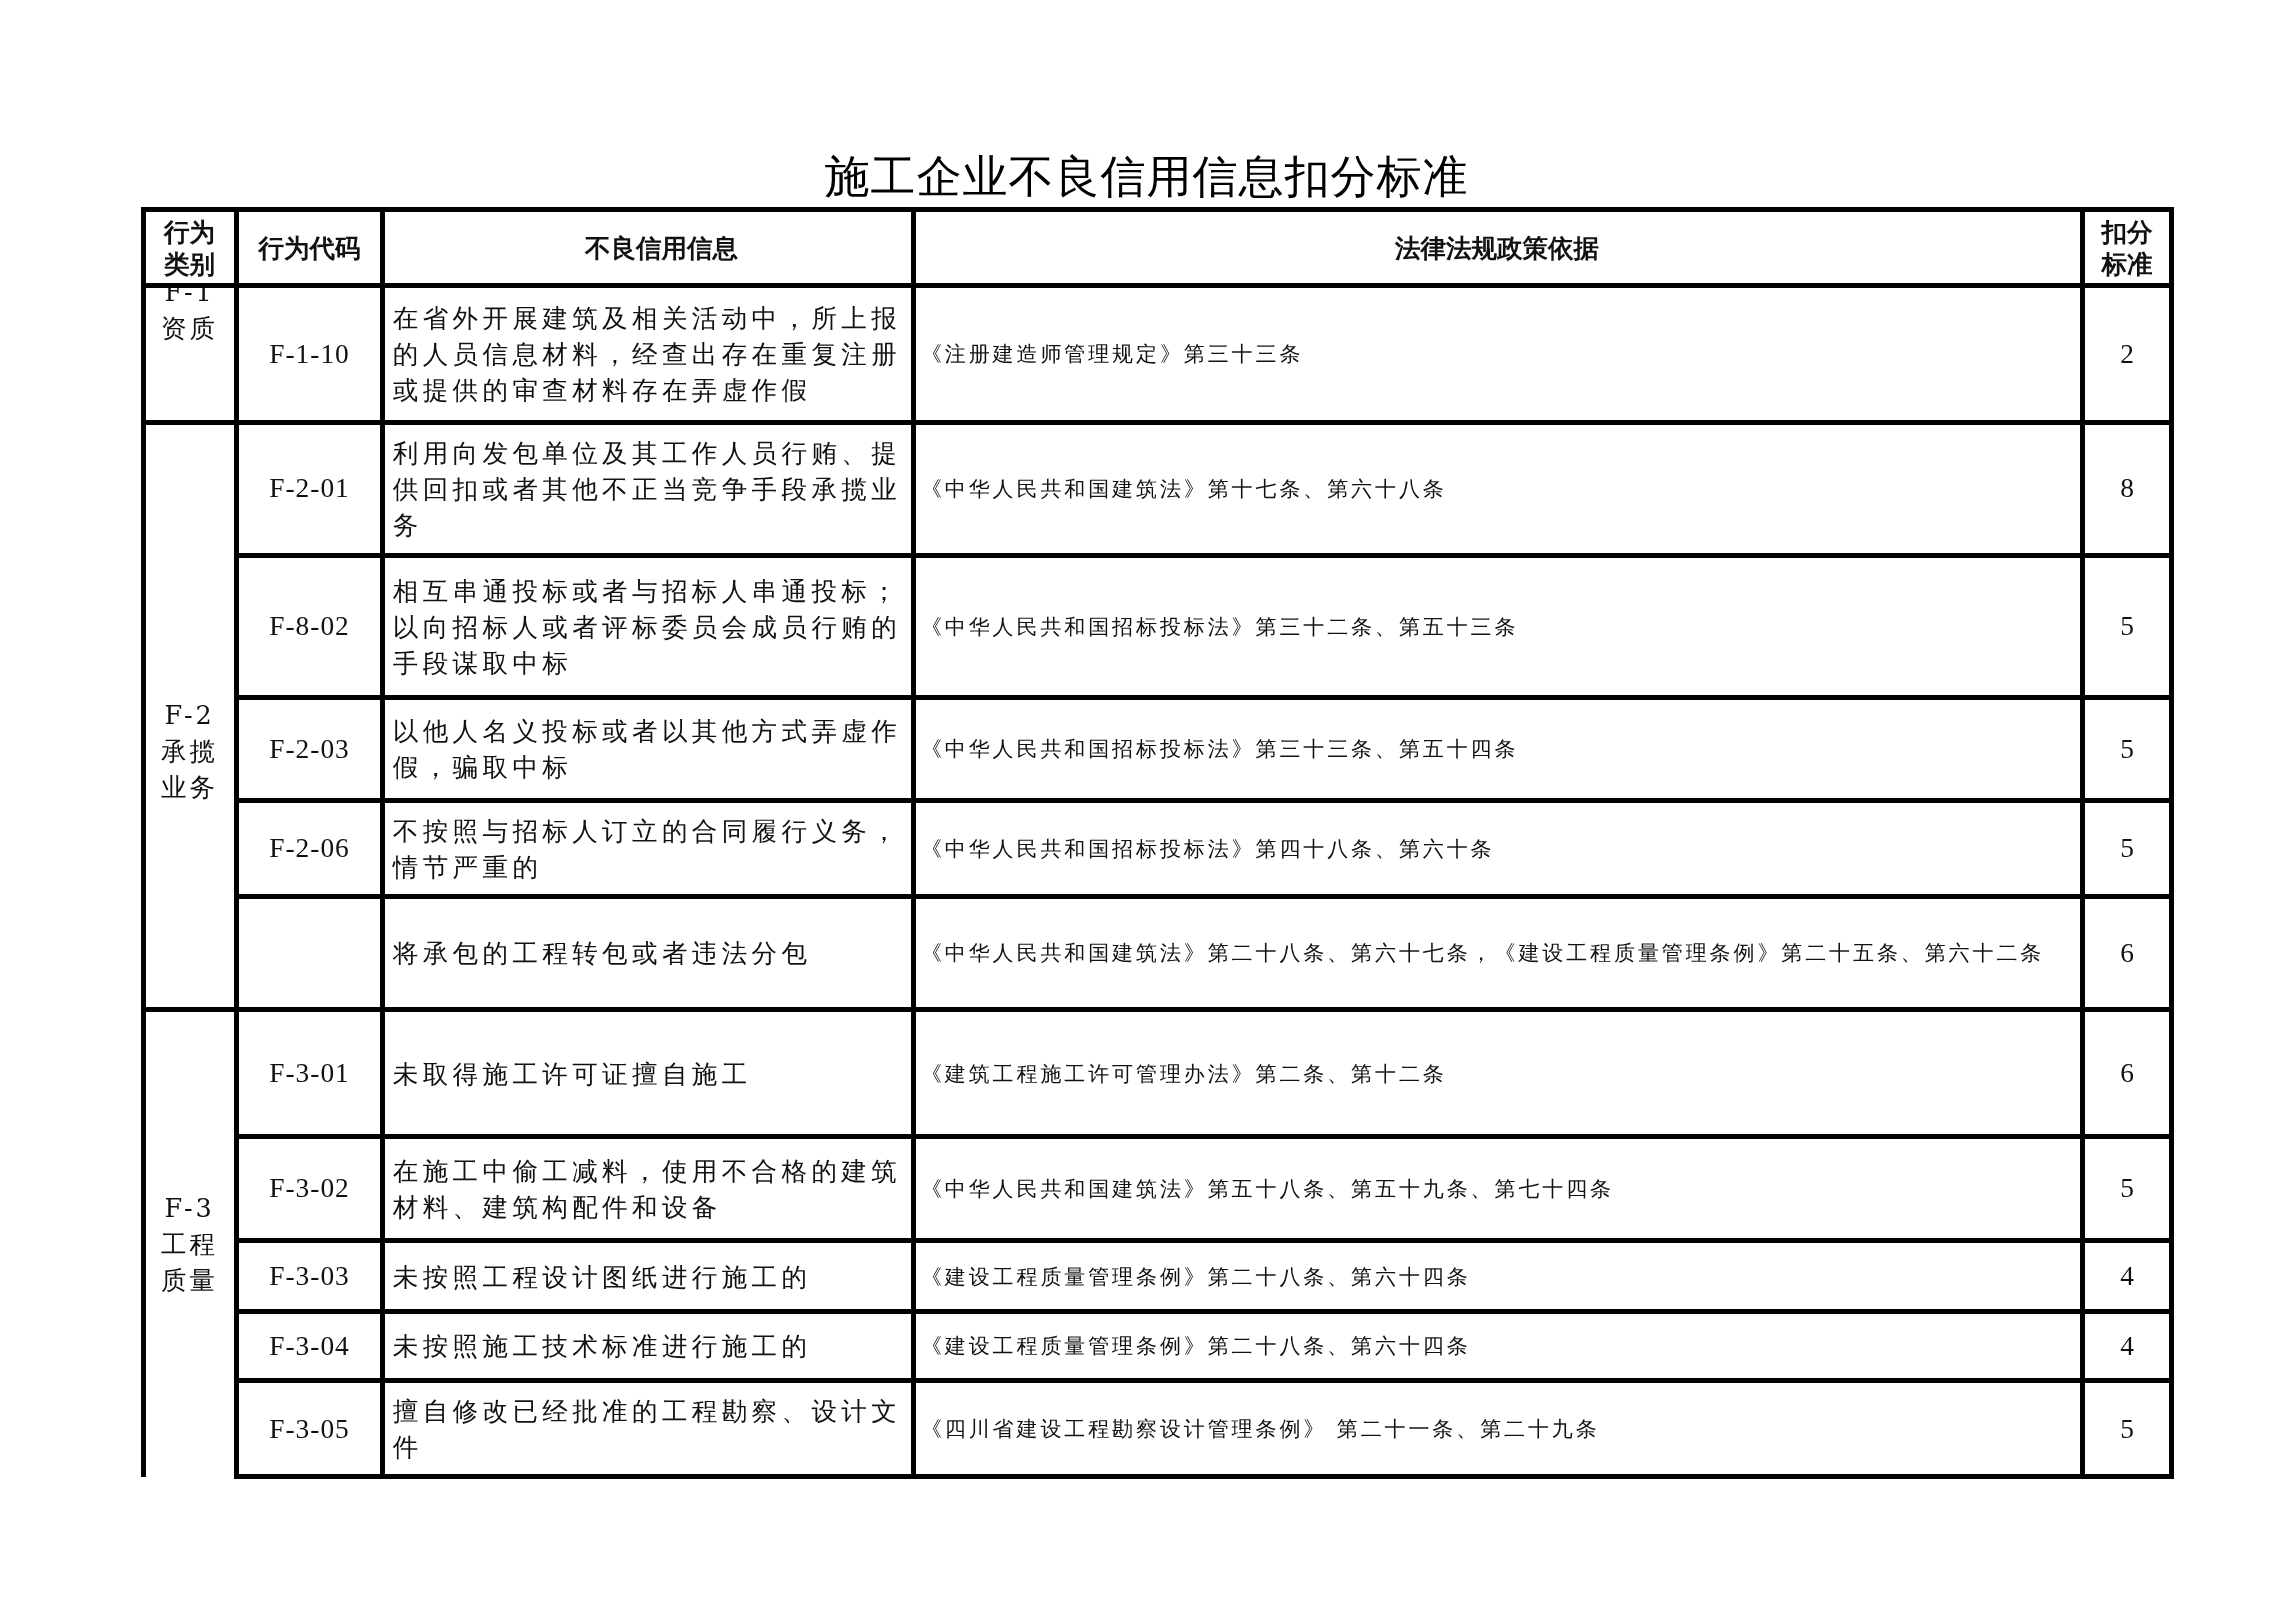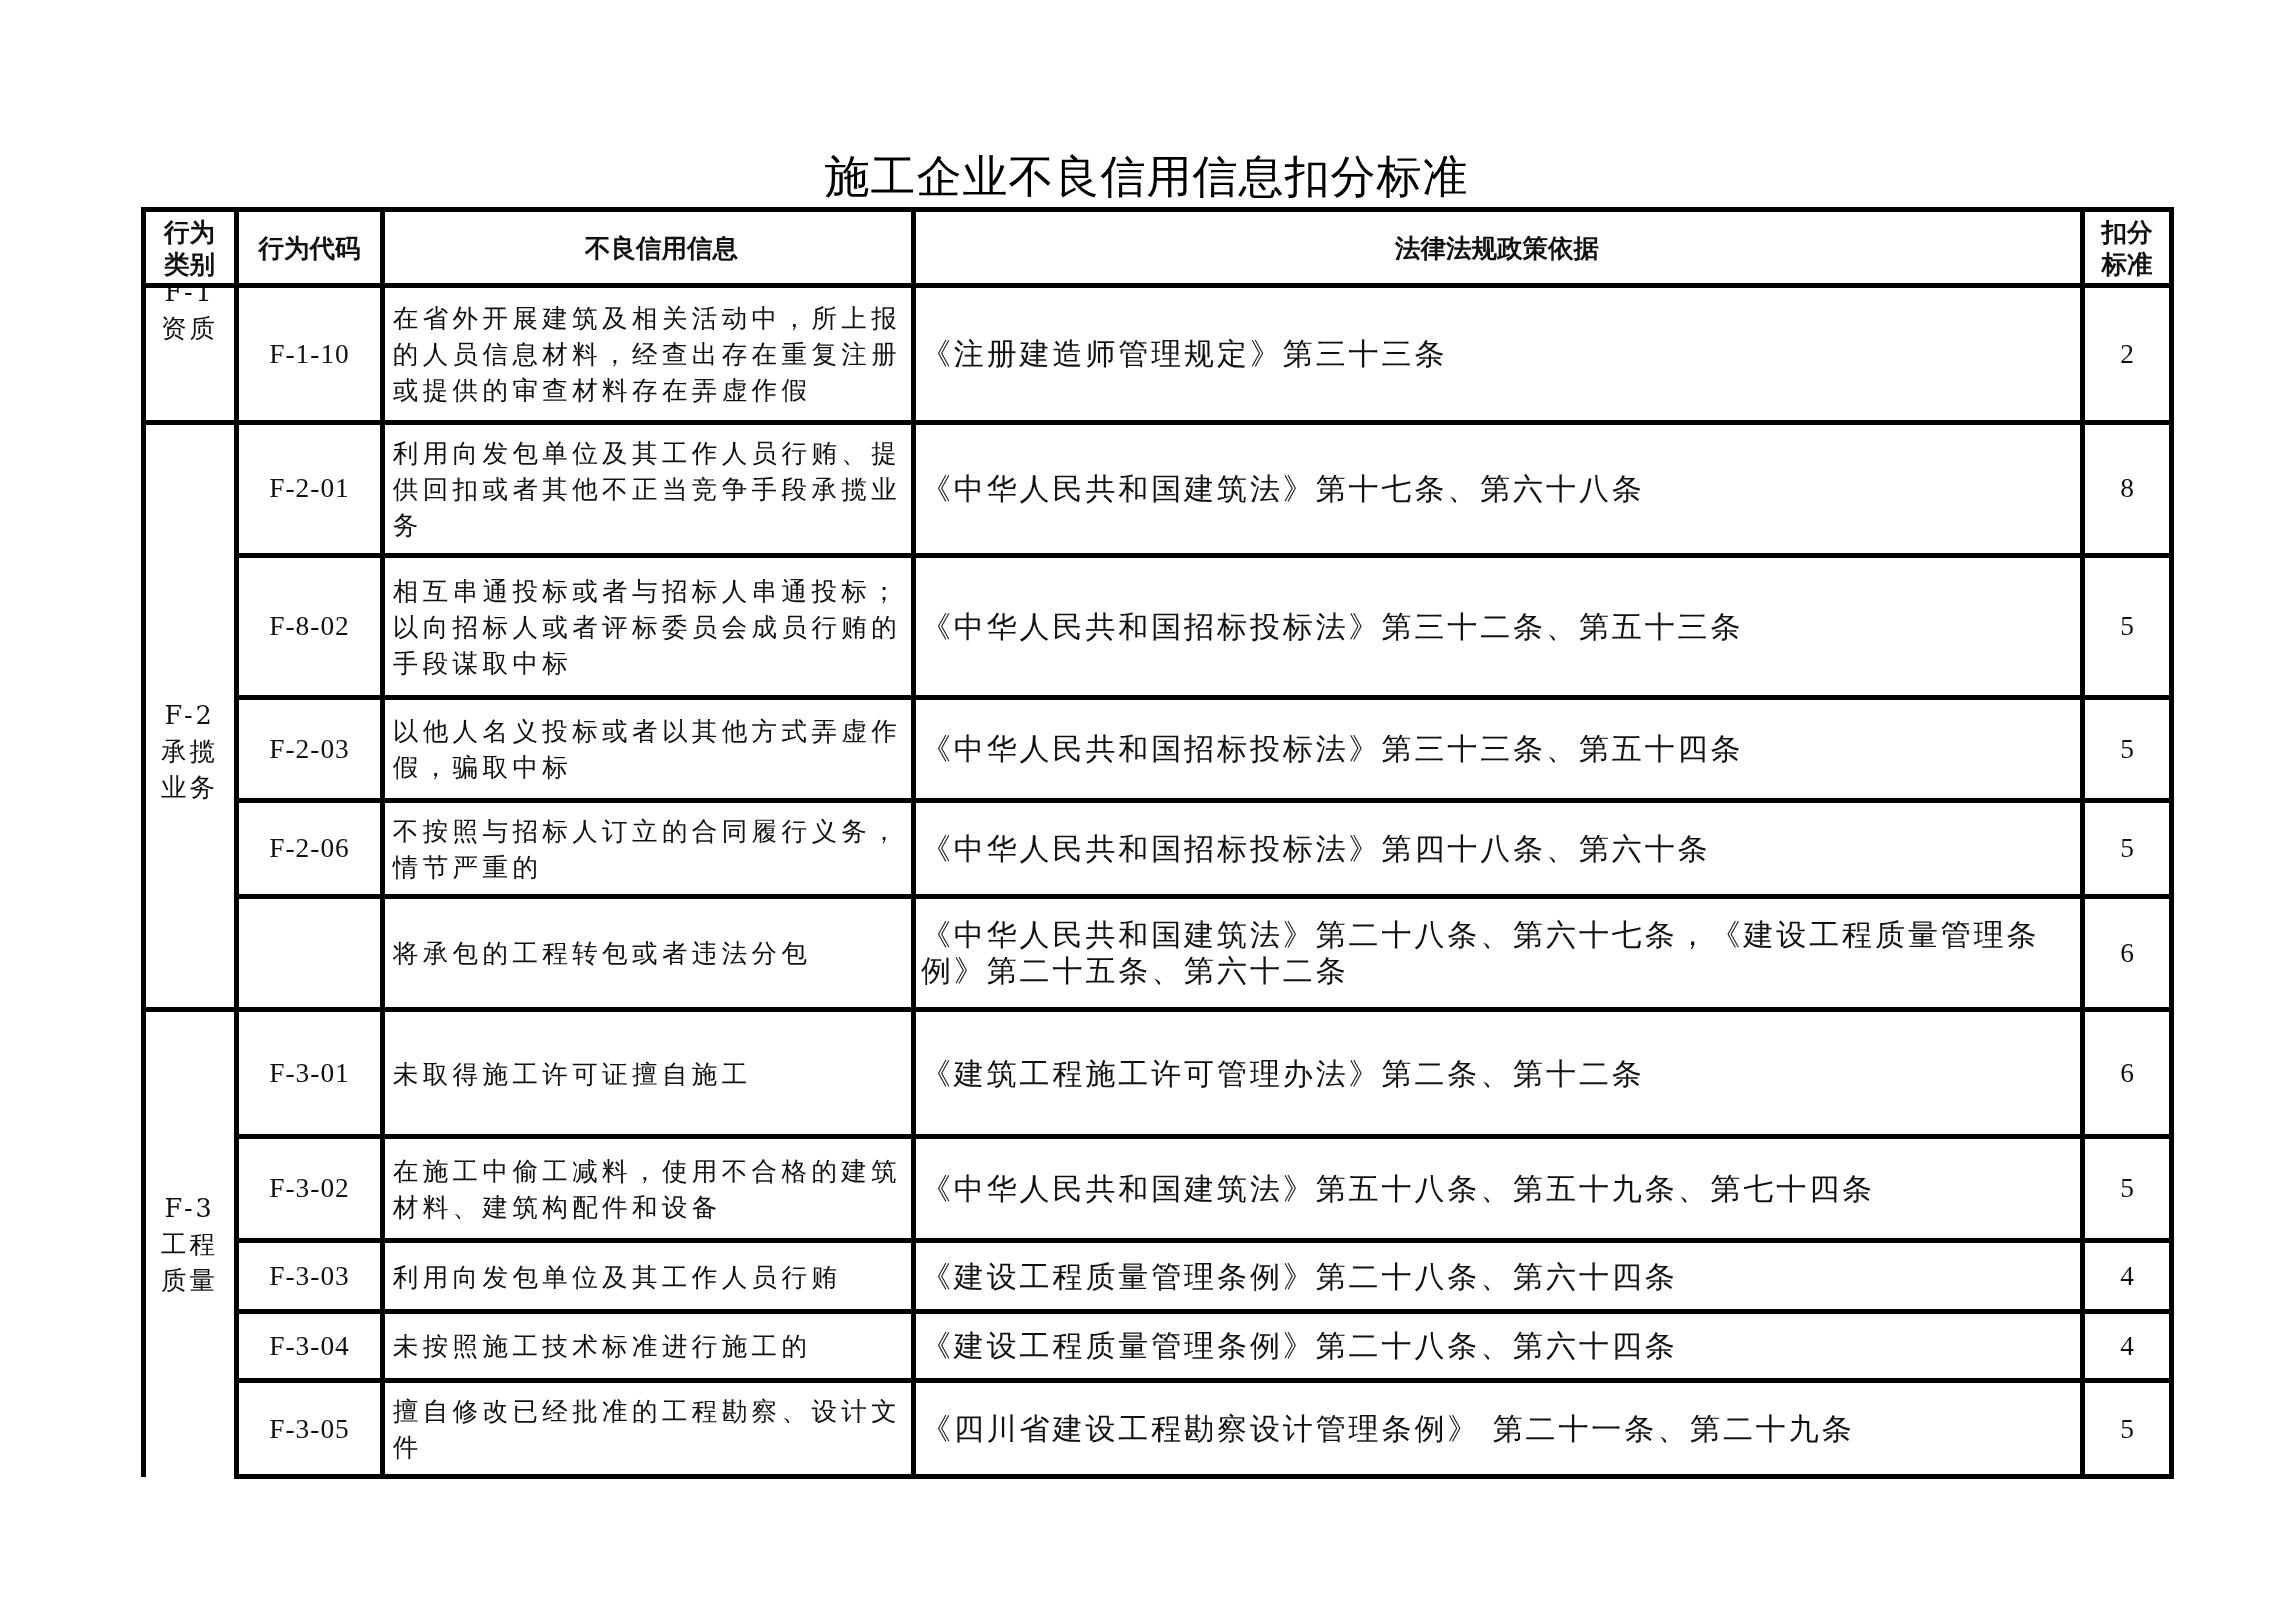"《注册建造师管理规定》第三十三条" .law { font-size: 30px -> 21px }
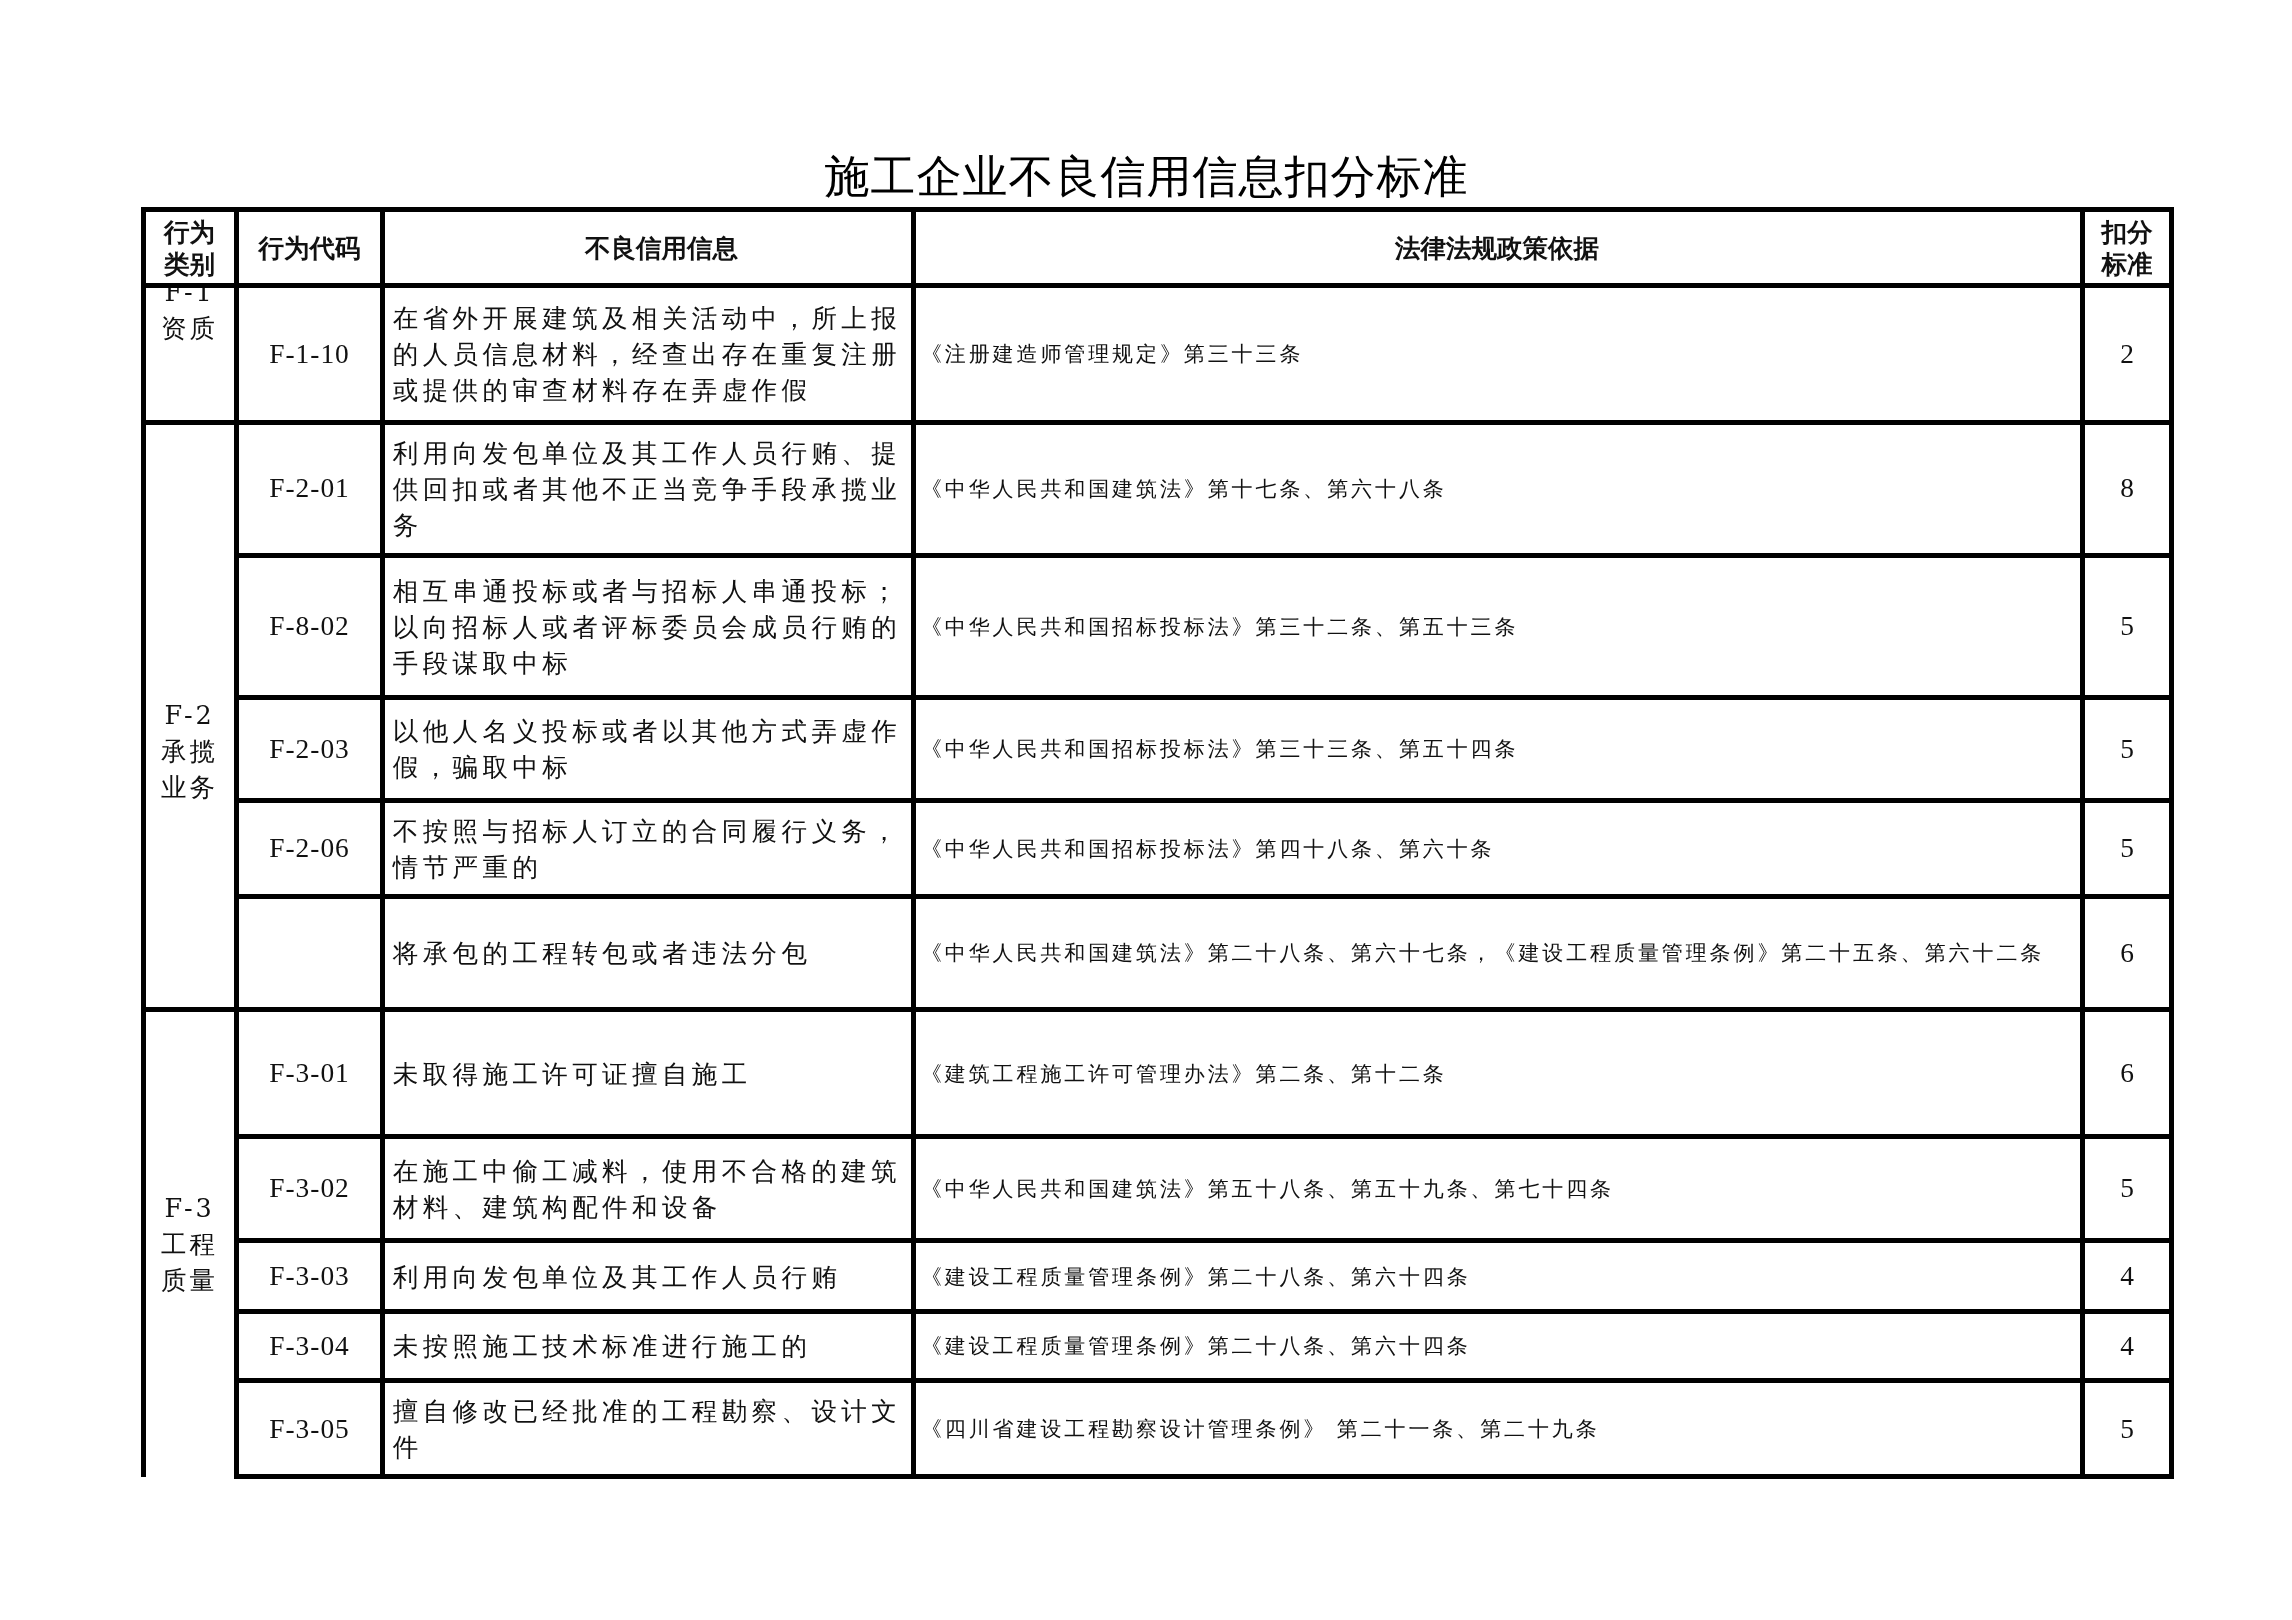"利用向发包单位及其工作人员行贿" div.cell { text: 利用向发包单位及其工作人员行贿 -> 未按照工程设计图纸进行施工的 }
